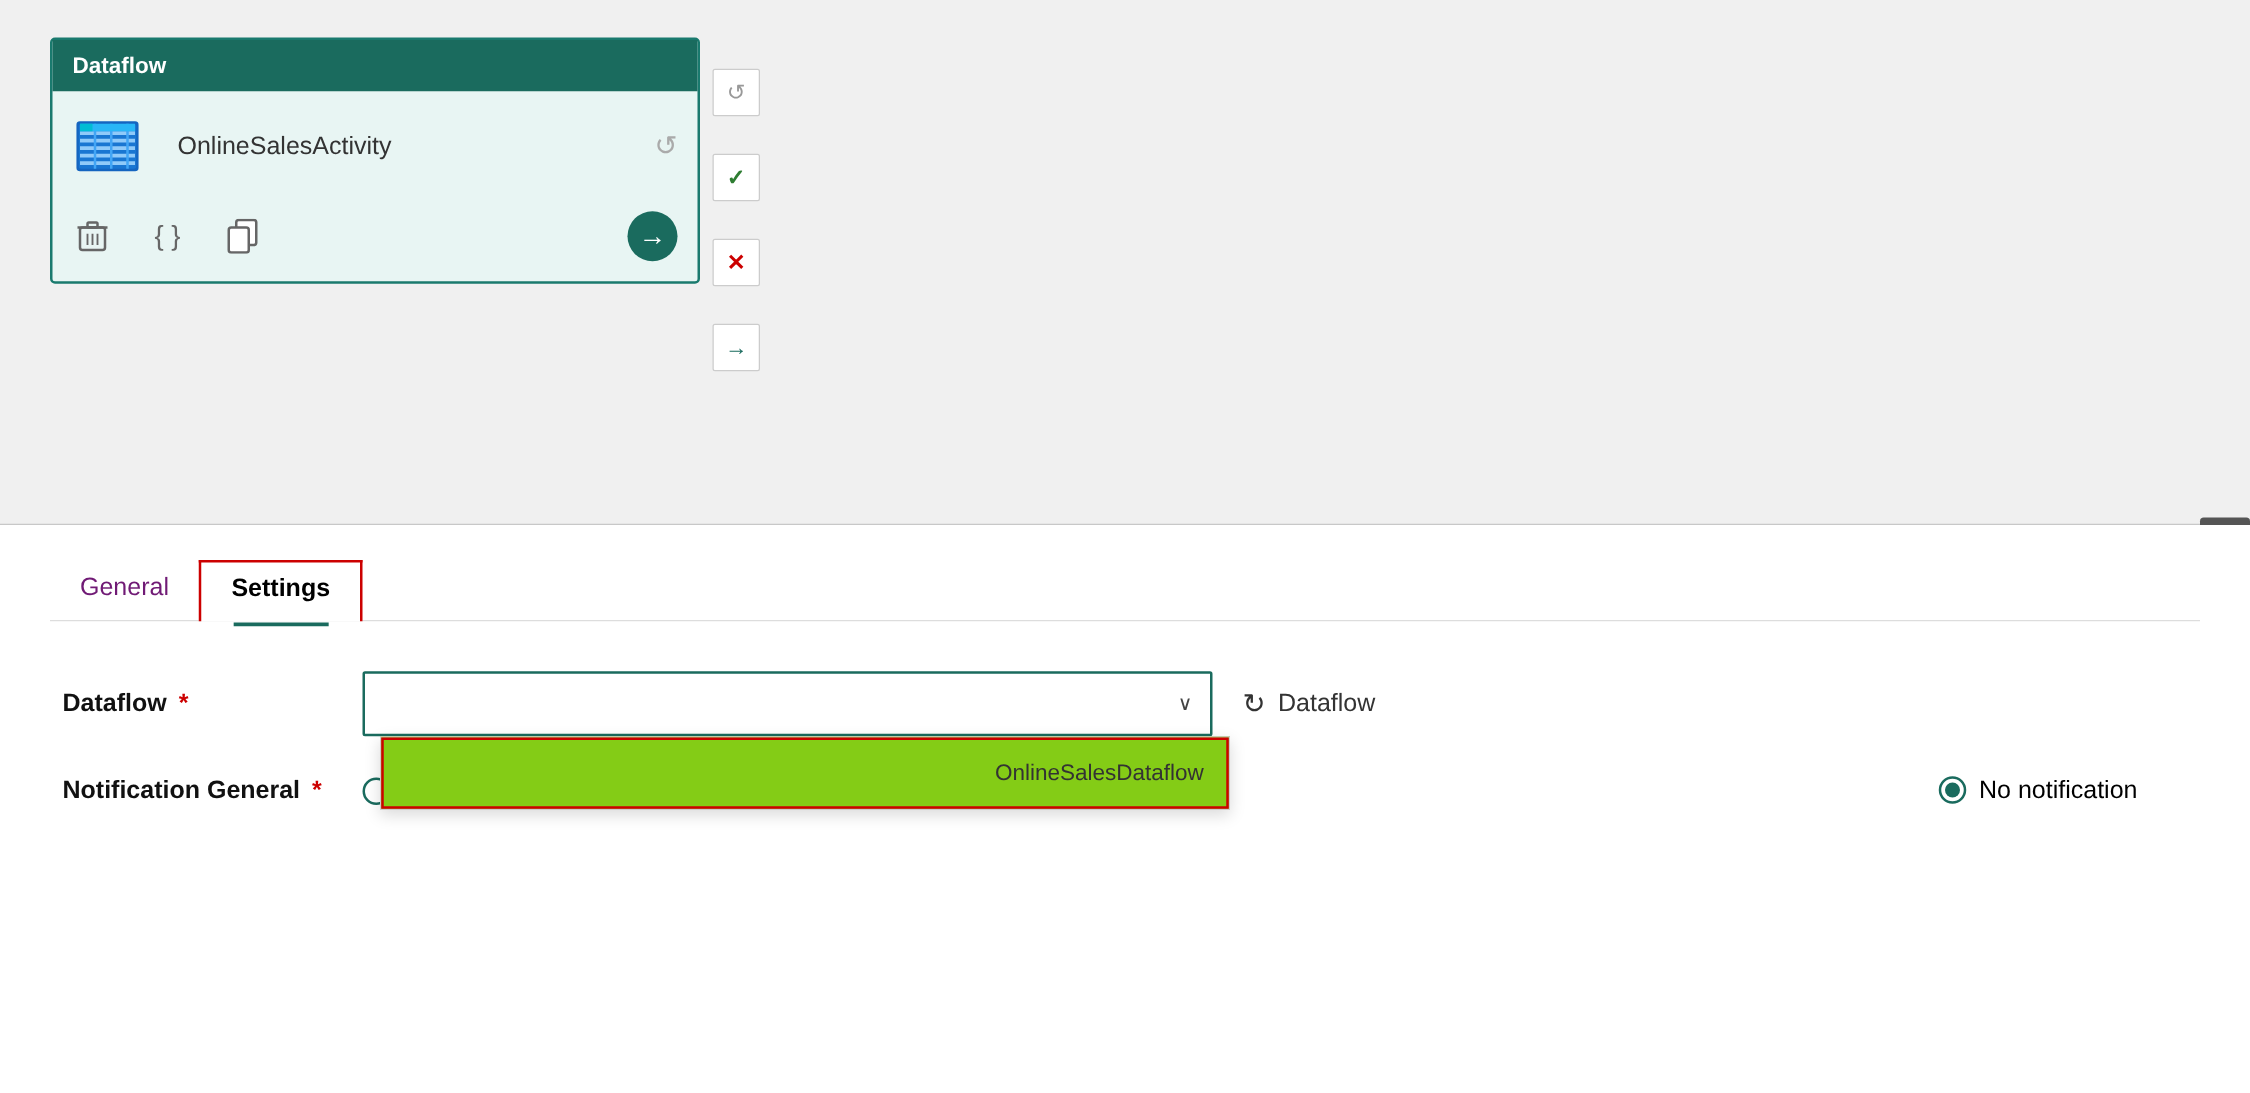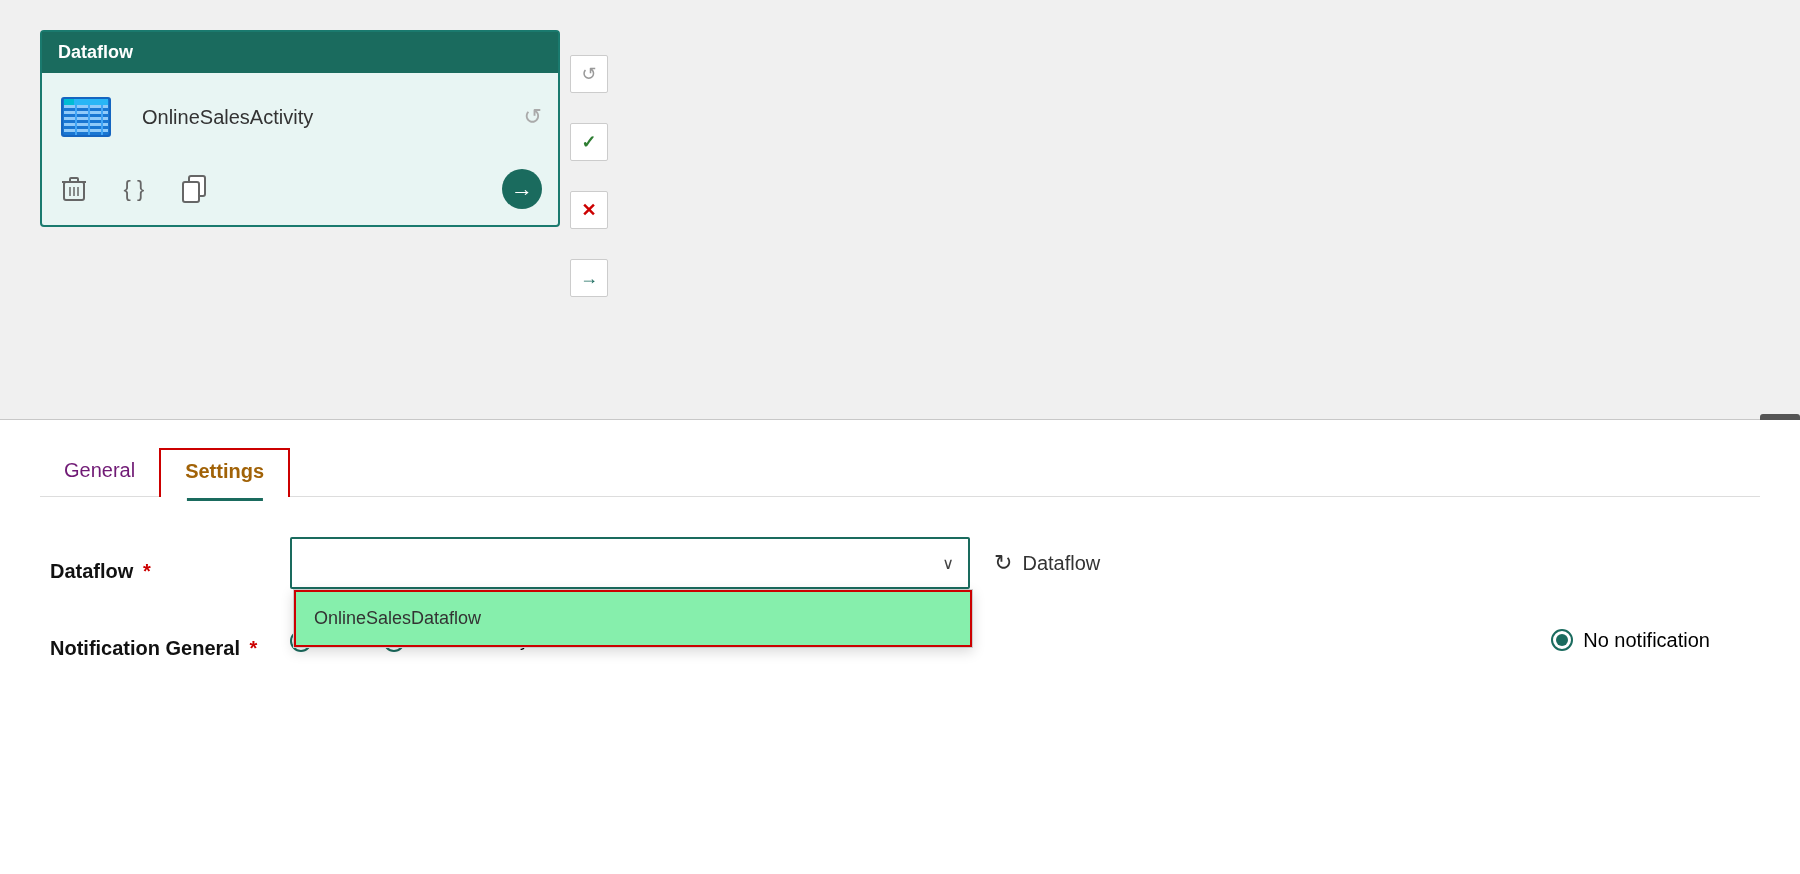"Settings" .tab.active { color: #a16207 -> #000000 }
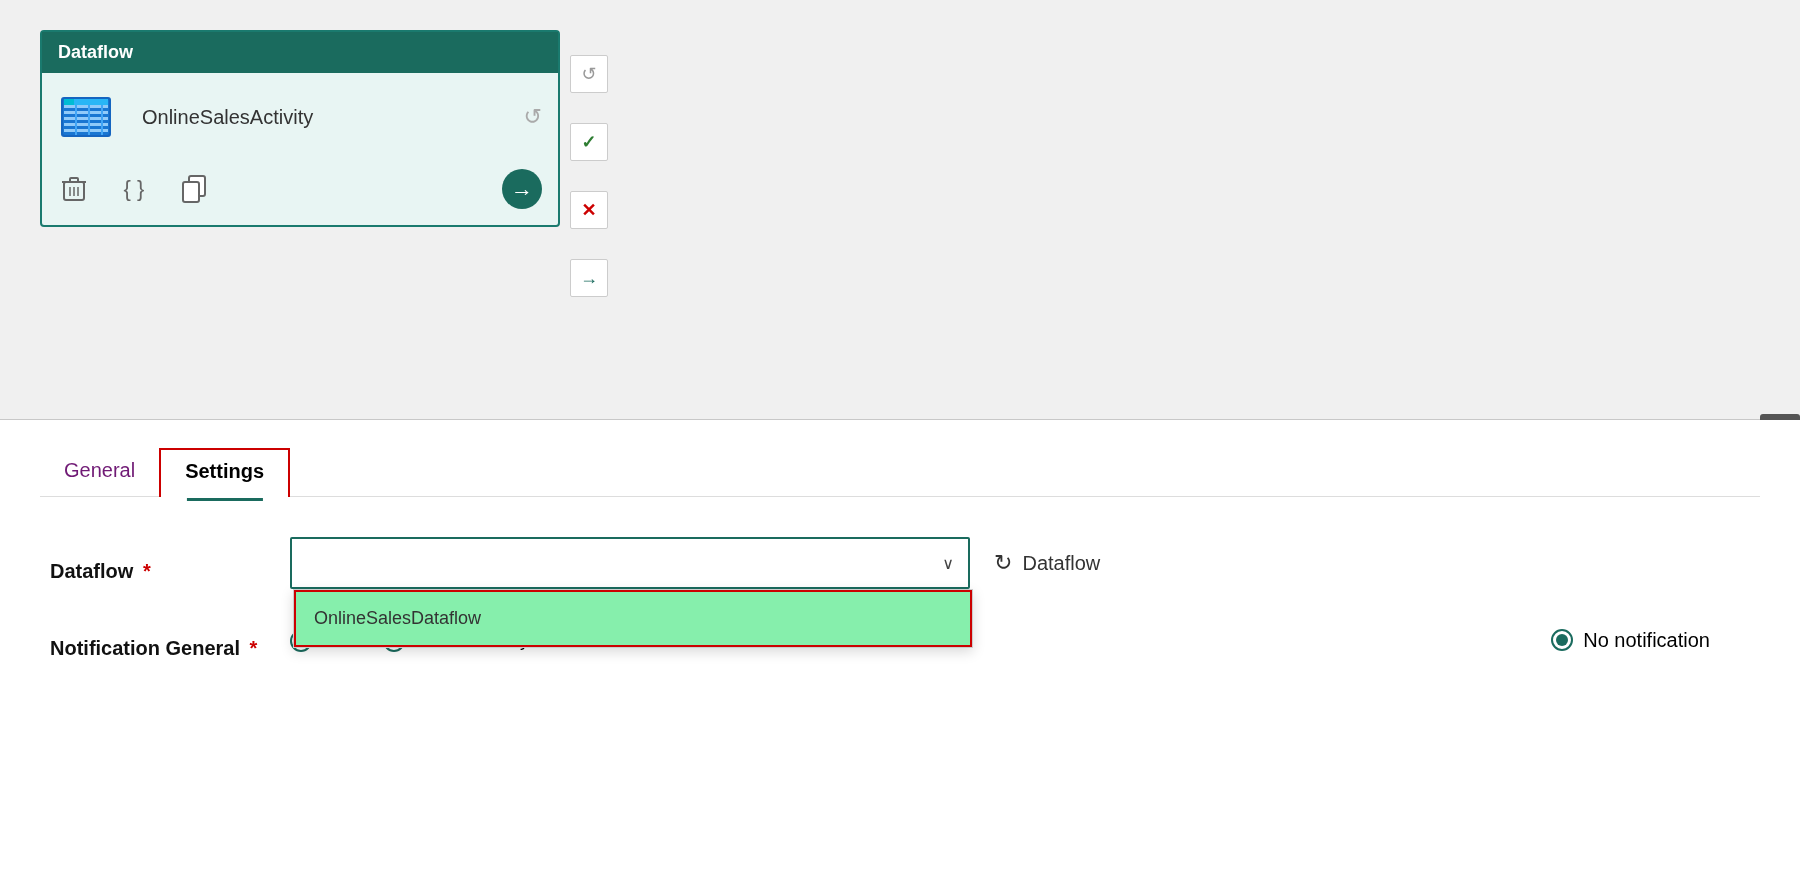"Dataflow *" .form-label { margin-top: 16px -> none }
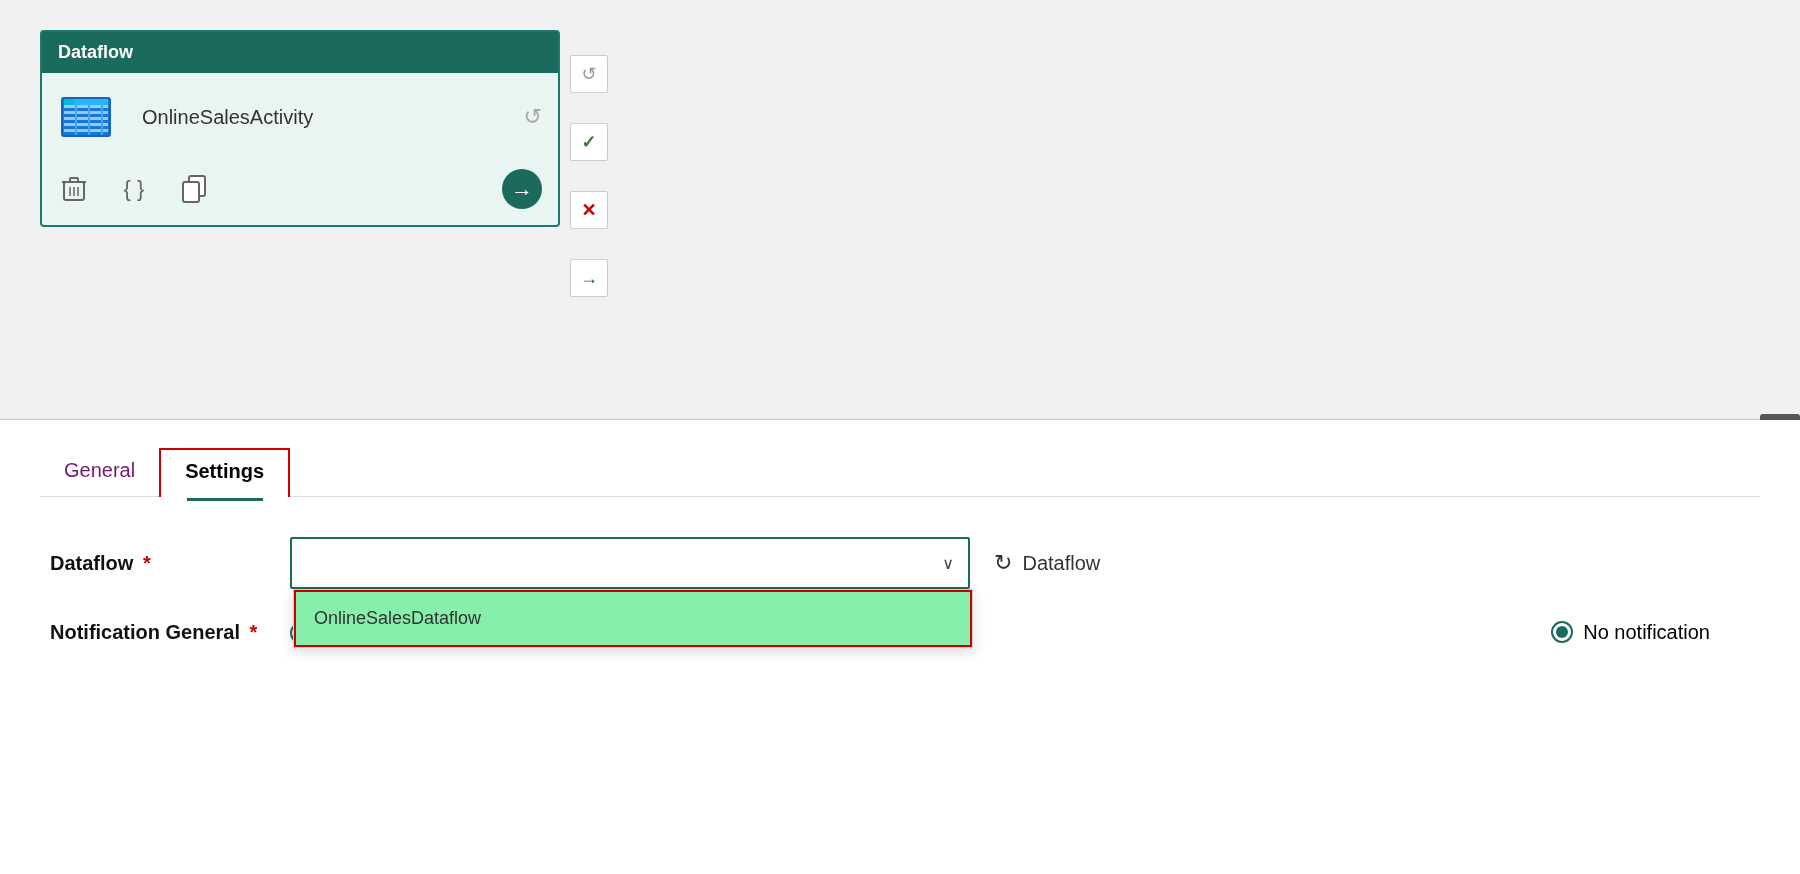"OnlineSalesDataflow" .dropdown-menu { background: #86efac -> #84cc16; left: 3px -> 14px; text-align: none -> right }
